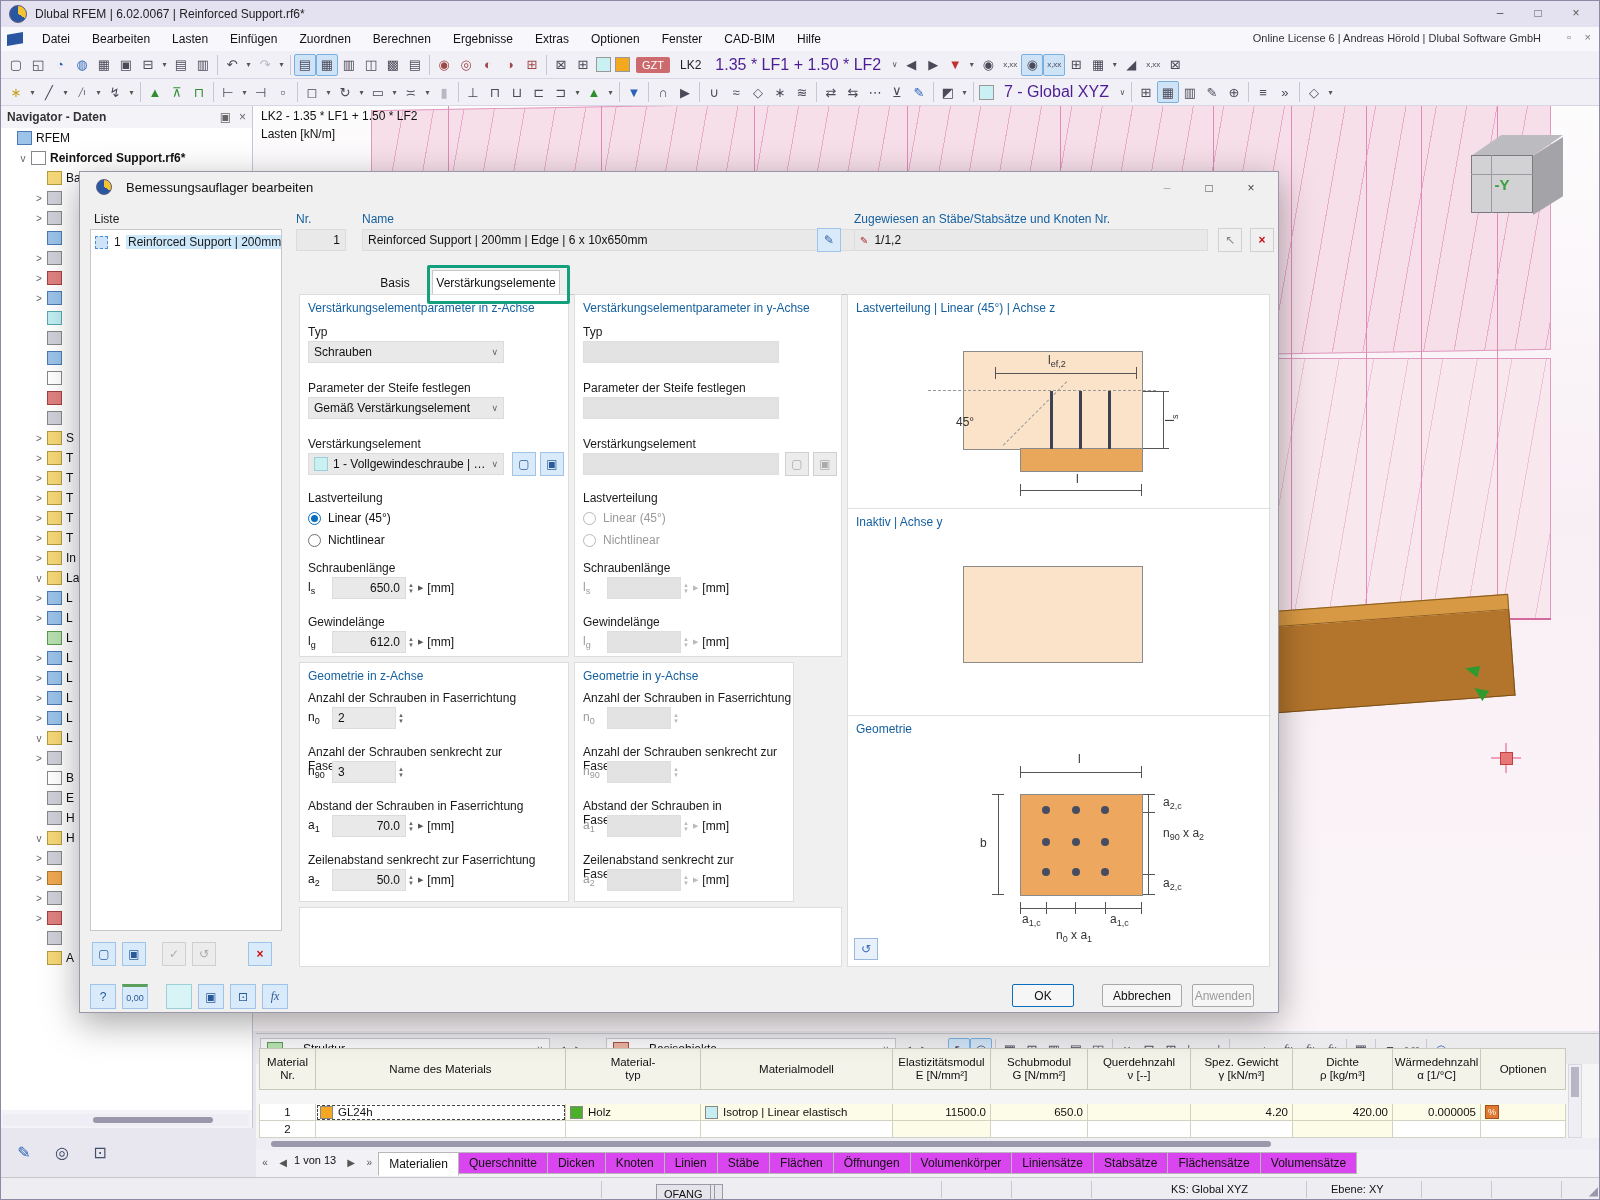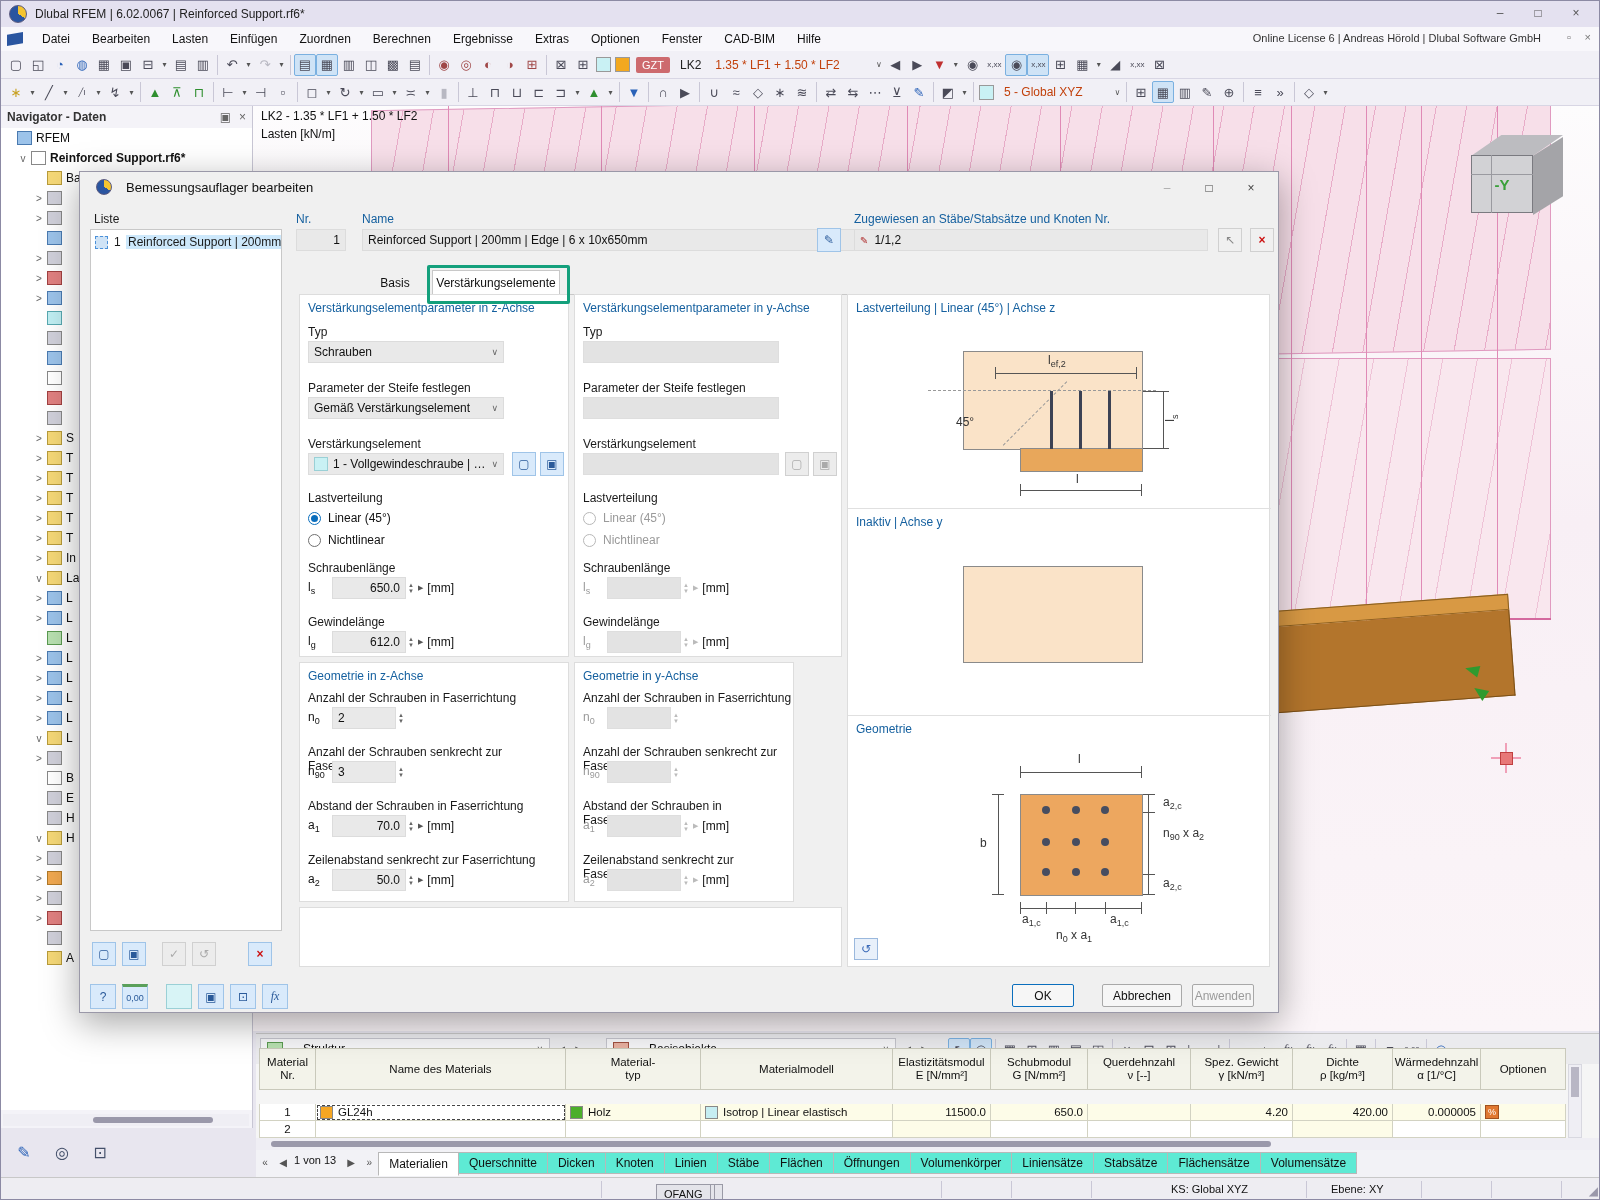"1.35 * LF1 + 1.50" .combo { color: #c2410c -> #4c1d95; font-size: 12px -> 16px }
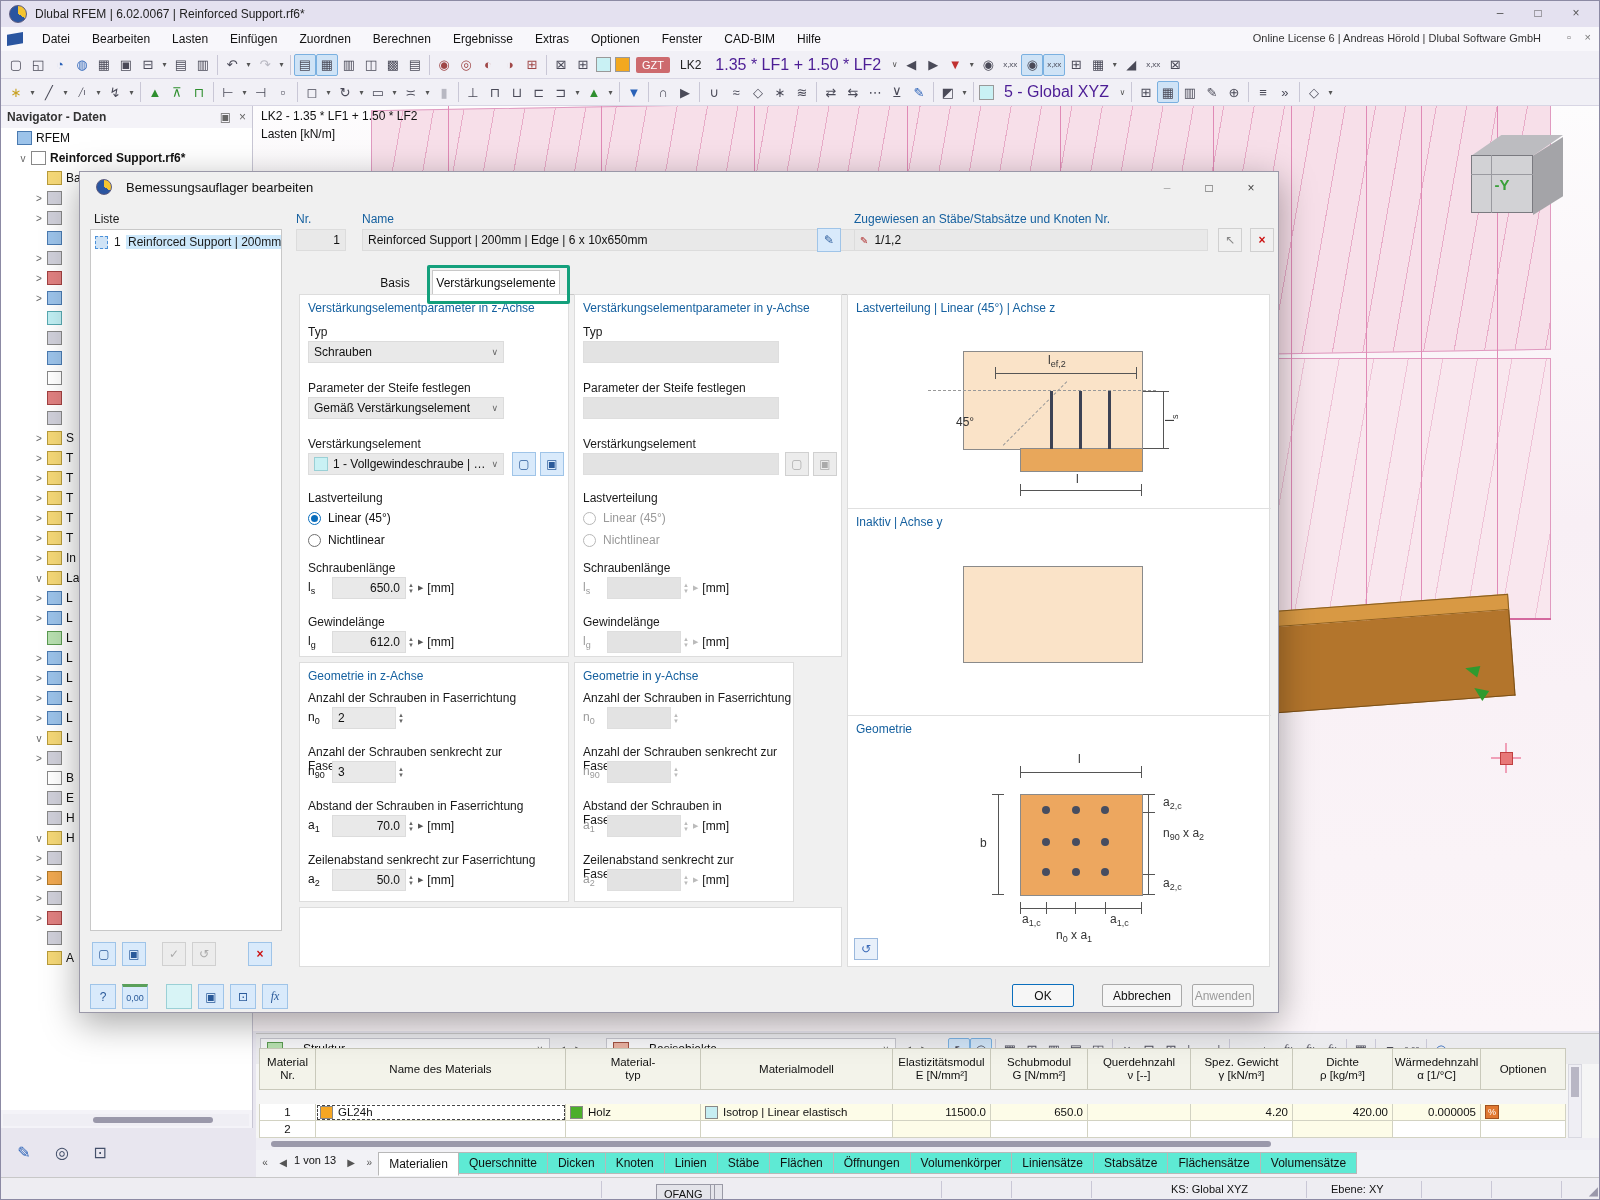"5 - Global XYZ" span.combo { text: 5 -> 7 }
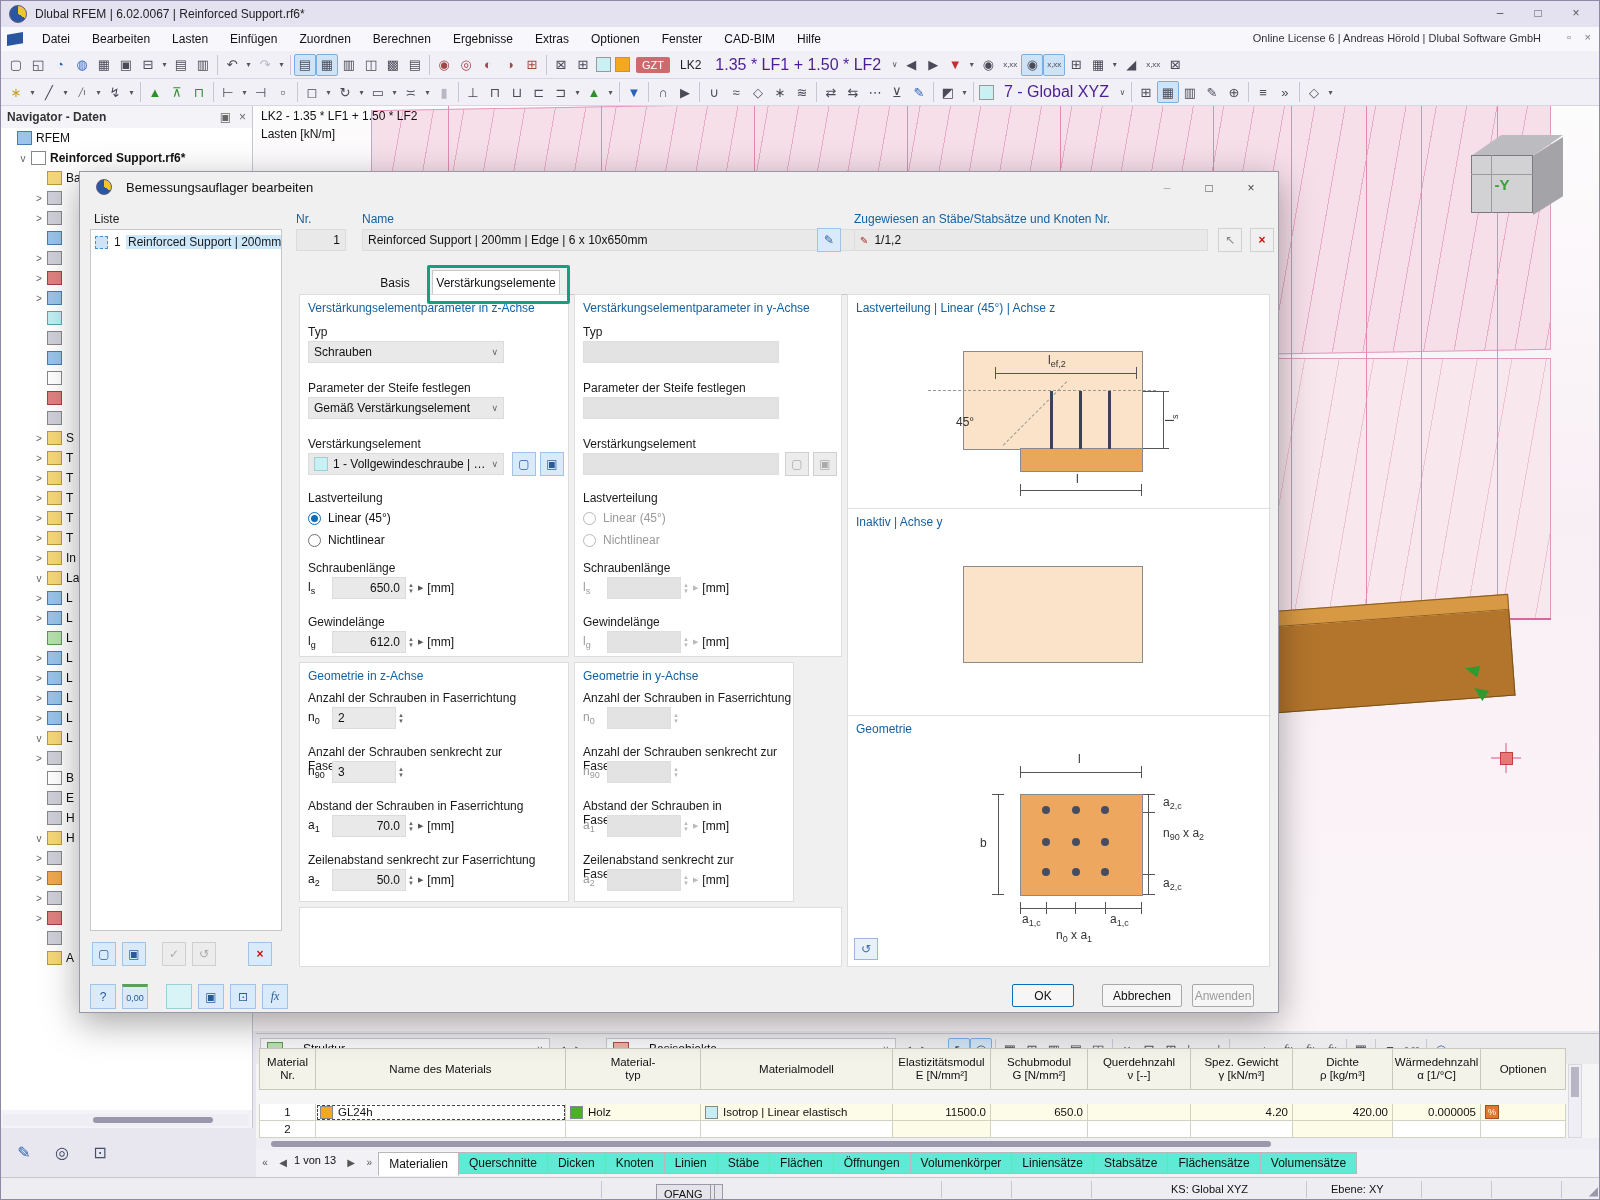"Querschnitte" .btab { background: #5eead4 -> #d946ef }
